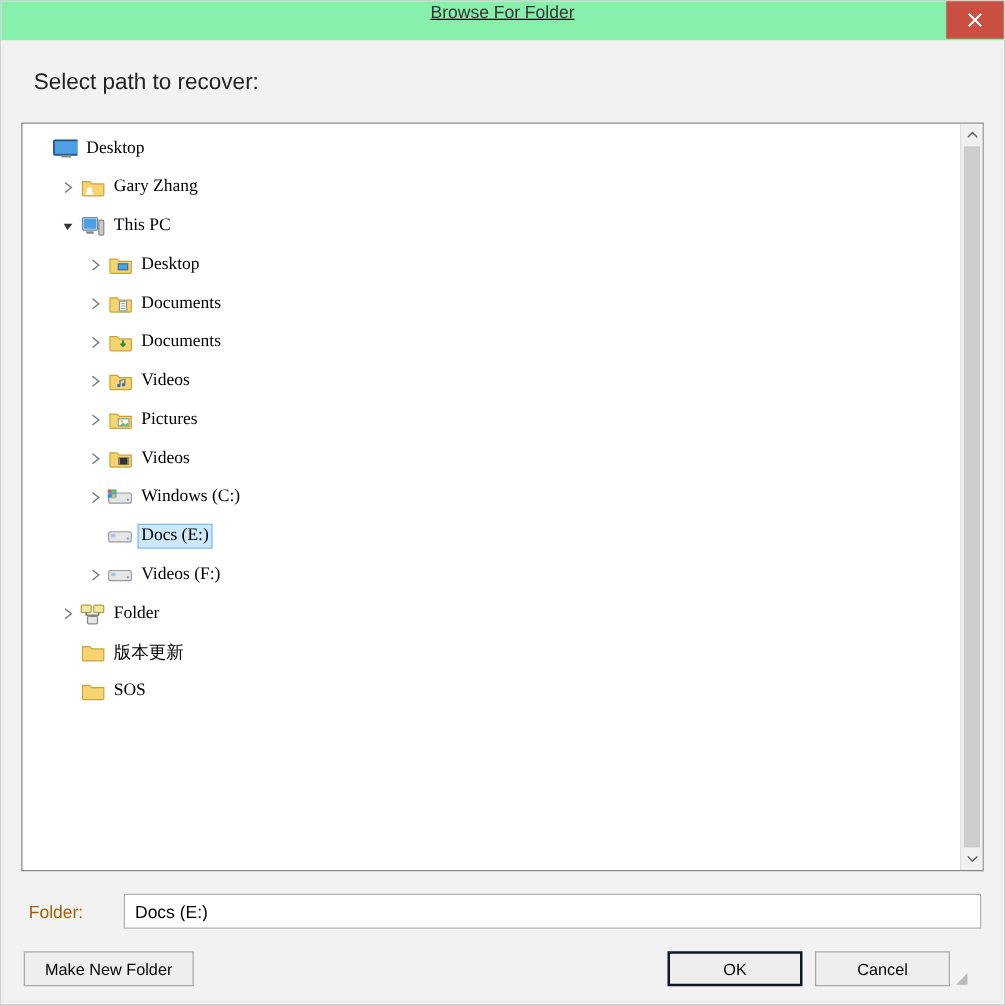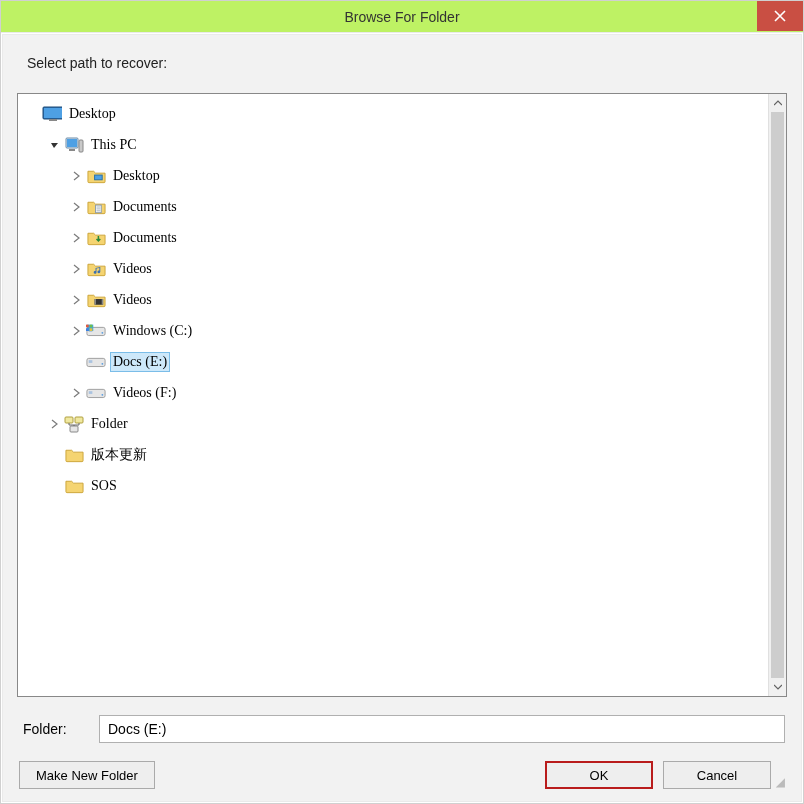"Browse For Folder" .titlebar { align-items: center -> none; background: #bef264 -> #86efac; text-decoration: none -> underline }
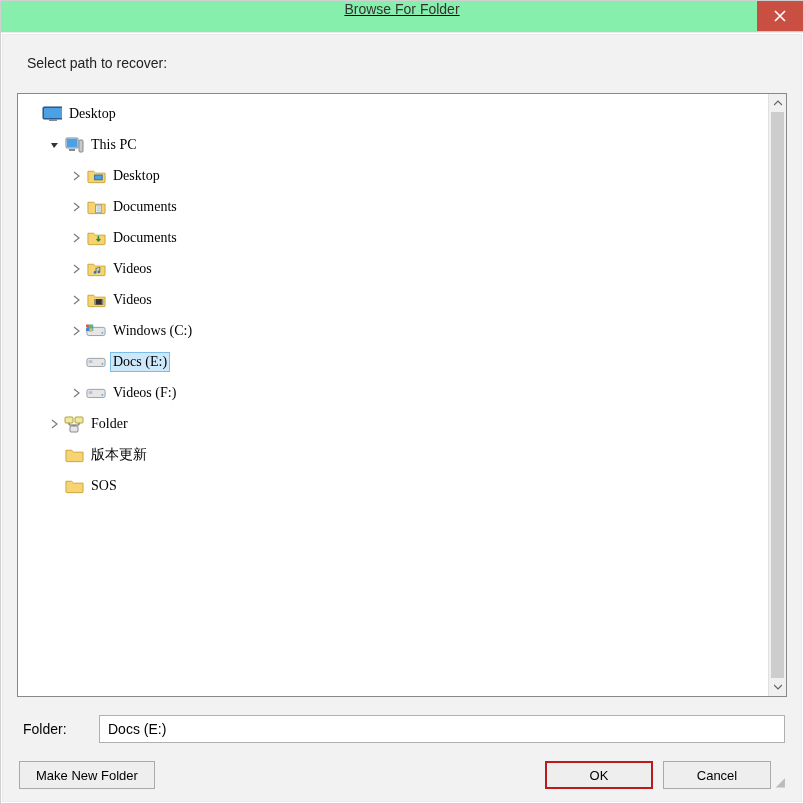"Select path to recover:" .instruction { font-size: 14px -> 18px }
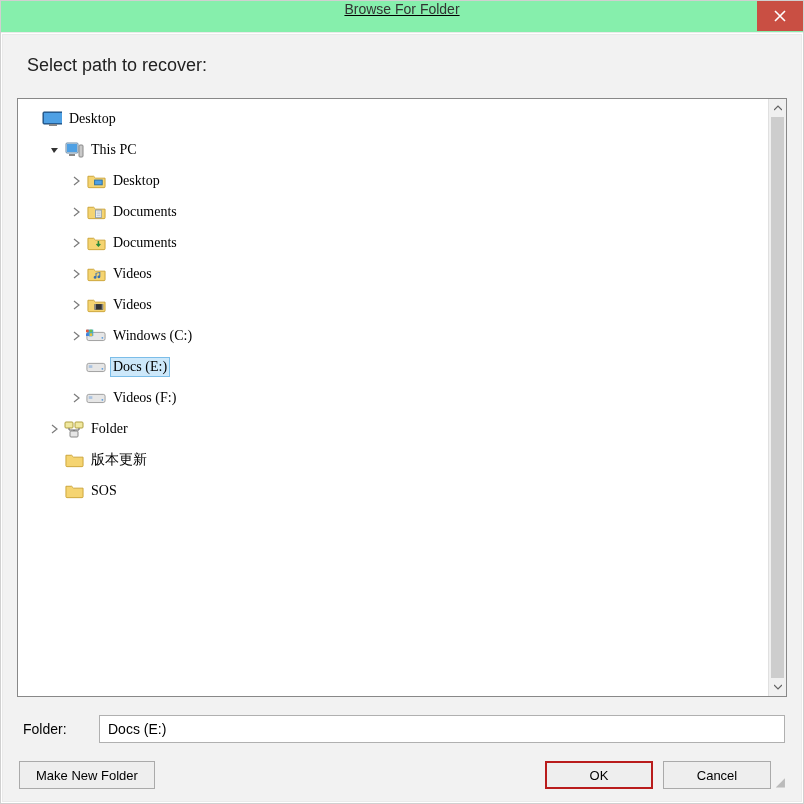"Gary Zhang" div.tree-row { html: none -> <div> <span></span> <span> <svg> <path></path> </svg> </span> <span> <svg> <path></path> <circle></circle> <path></path> </svg> </span> <span>Gary Zhang</span> </div> }
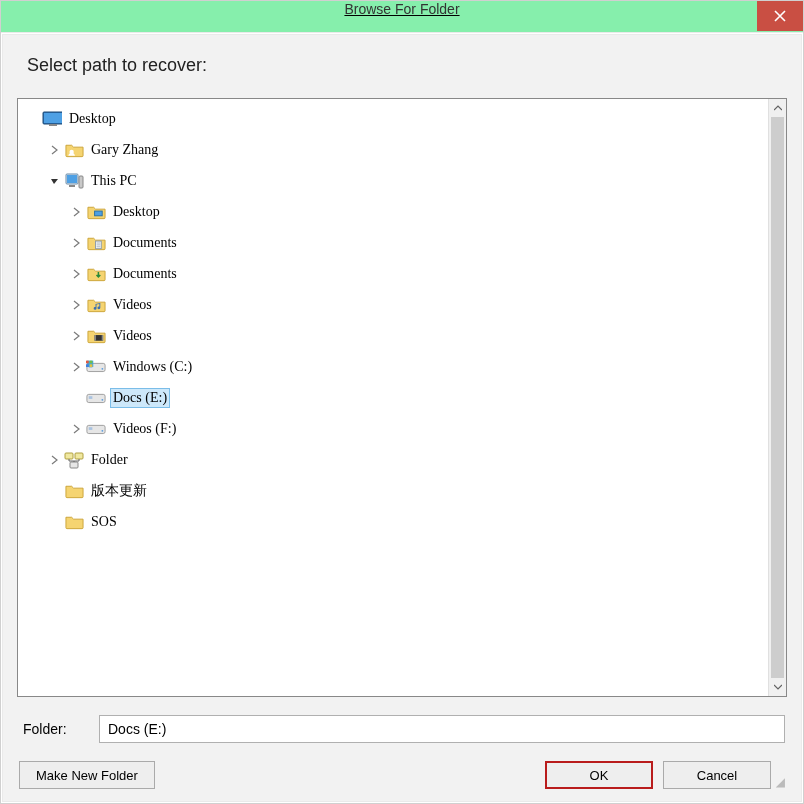"Pictures" div.tree-row { html: none -> <div> <span></span> <span> <svg> <path></path> </svg> </span> <span> <svg> <path></path> <rect></rect> <circle></circle> <path></path> </svg> </span> <span>Pictures</span> </div> }
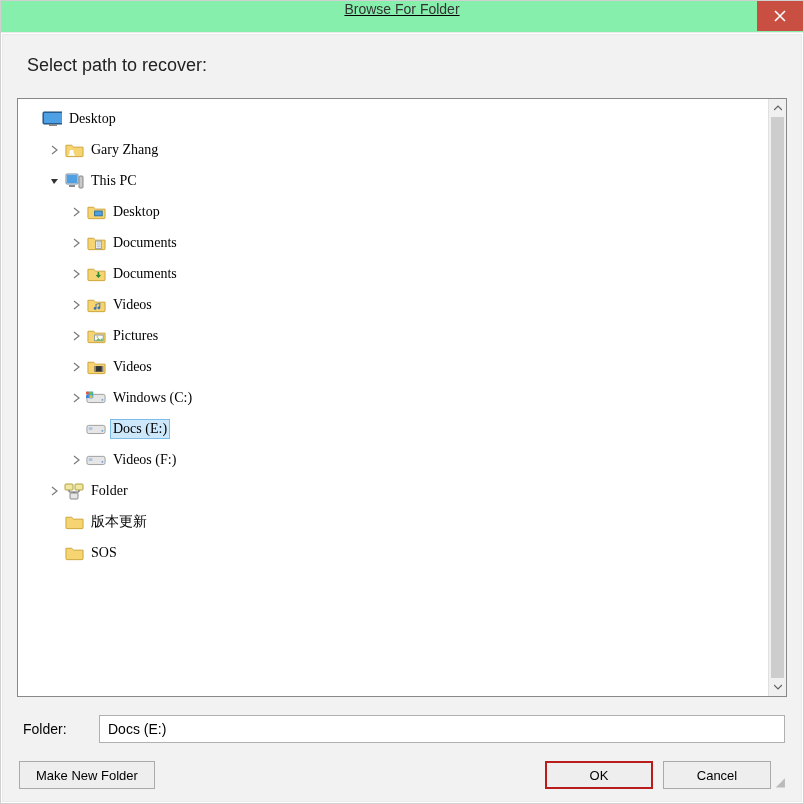"Folder:" .folder-label { color: #000000 -> #a16207 }
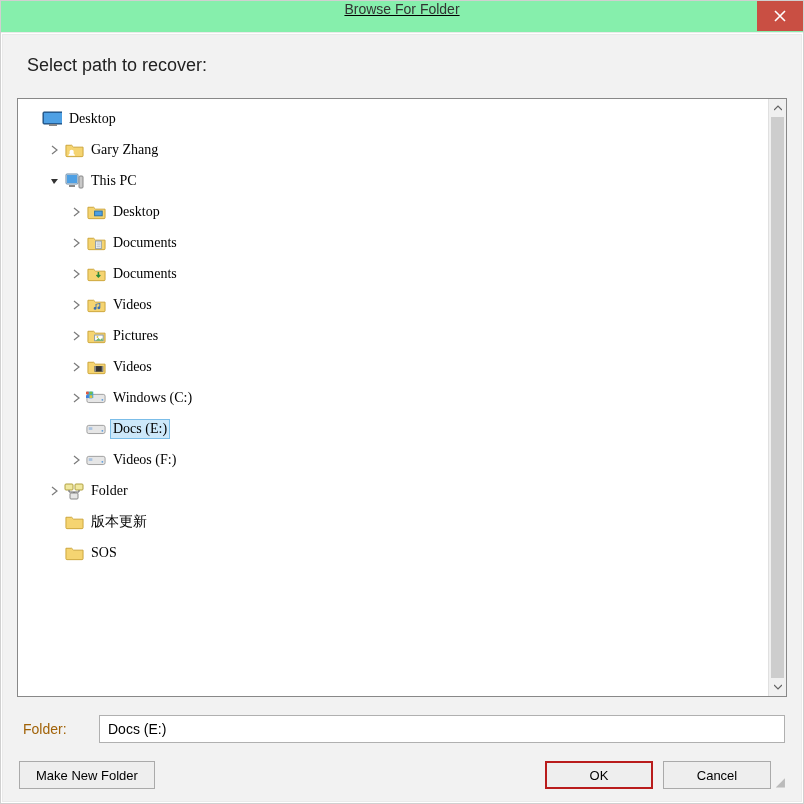"Make New Folder" .button-row { margin: 8px 2px 4px 2px -> 8px 13px 4px 2px }
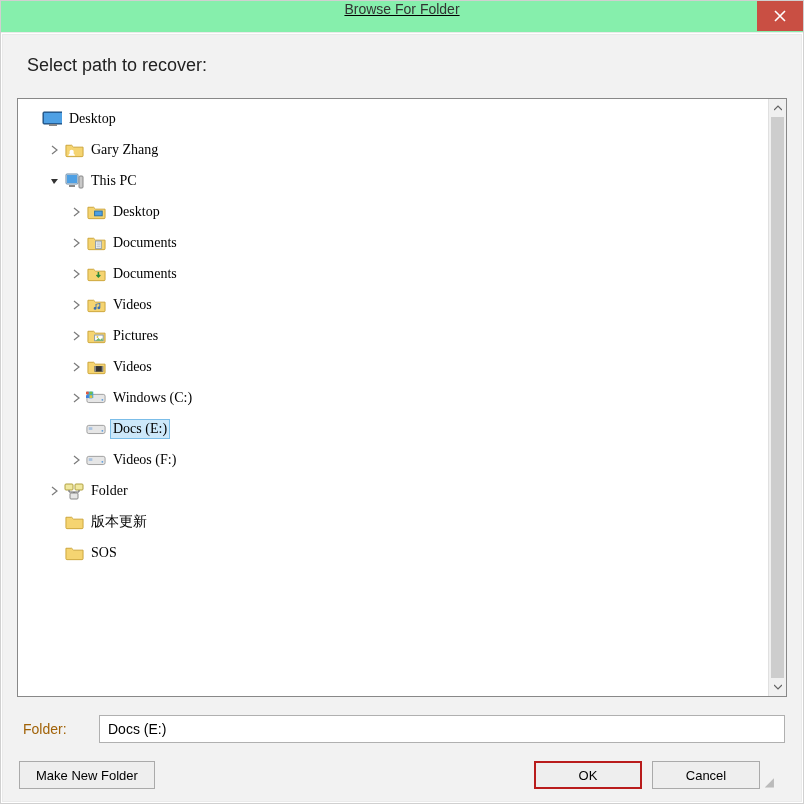"OK" .btn.primary { border: 2px solid #b91c1c -> 2px solid #0f172a }
